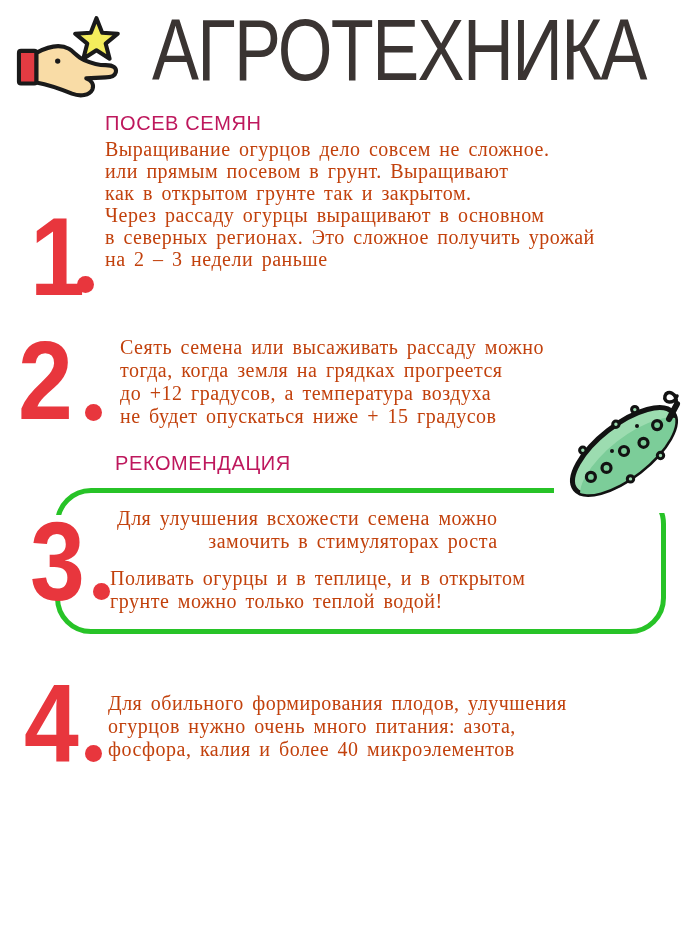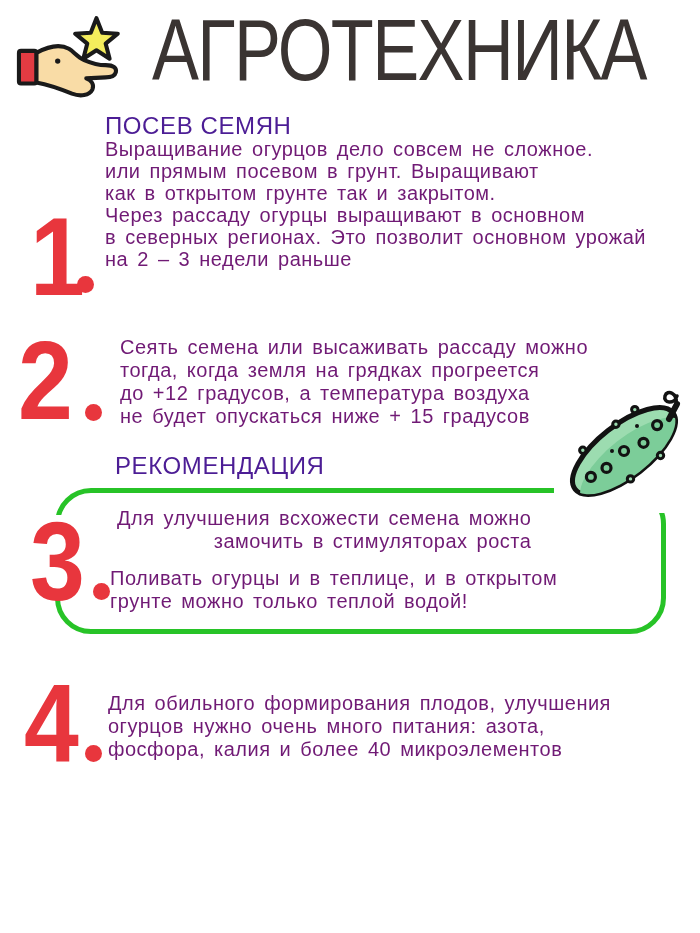"ПОСЕВ СЕМЯН" .sec-heading { color: #4c1d95 -> #be185d; font-size: 24px -> 20px }
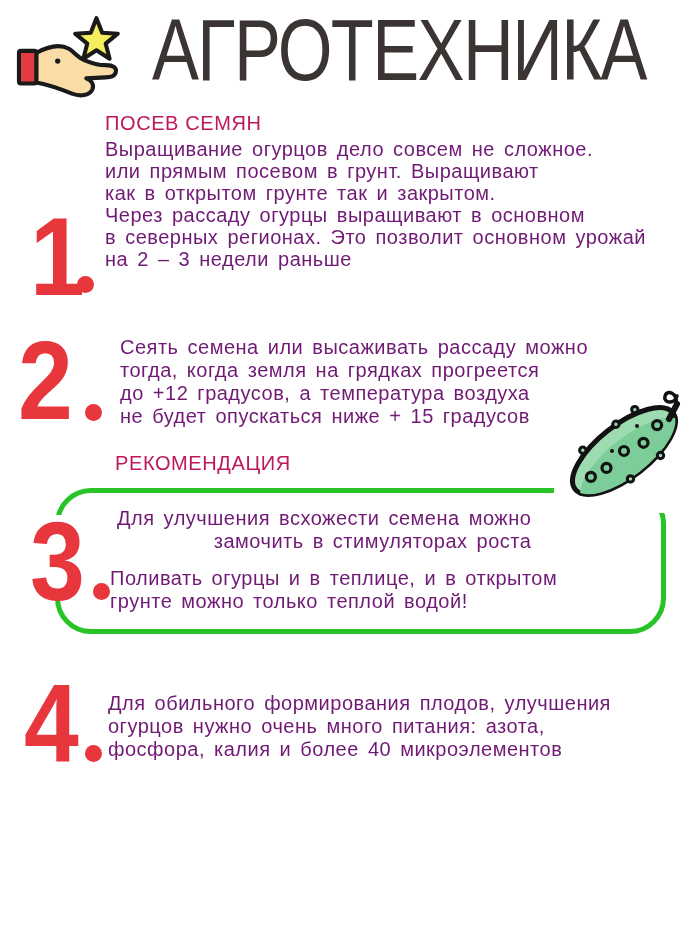"Выращивание огурцов дело совсем не" .body-text { color: #701a75 -> #c2410c; font-family: none -> Liberation Serif, serif }
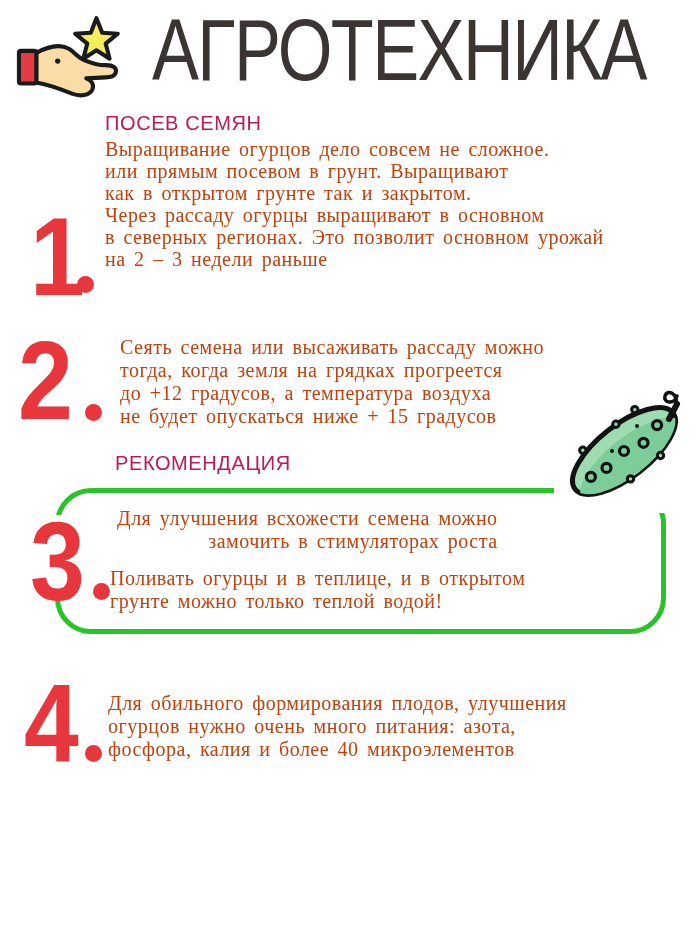"в северных регионах. Это позволит" div.ln { text: позволит основном -> сложное получить }
